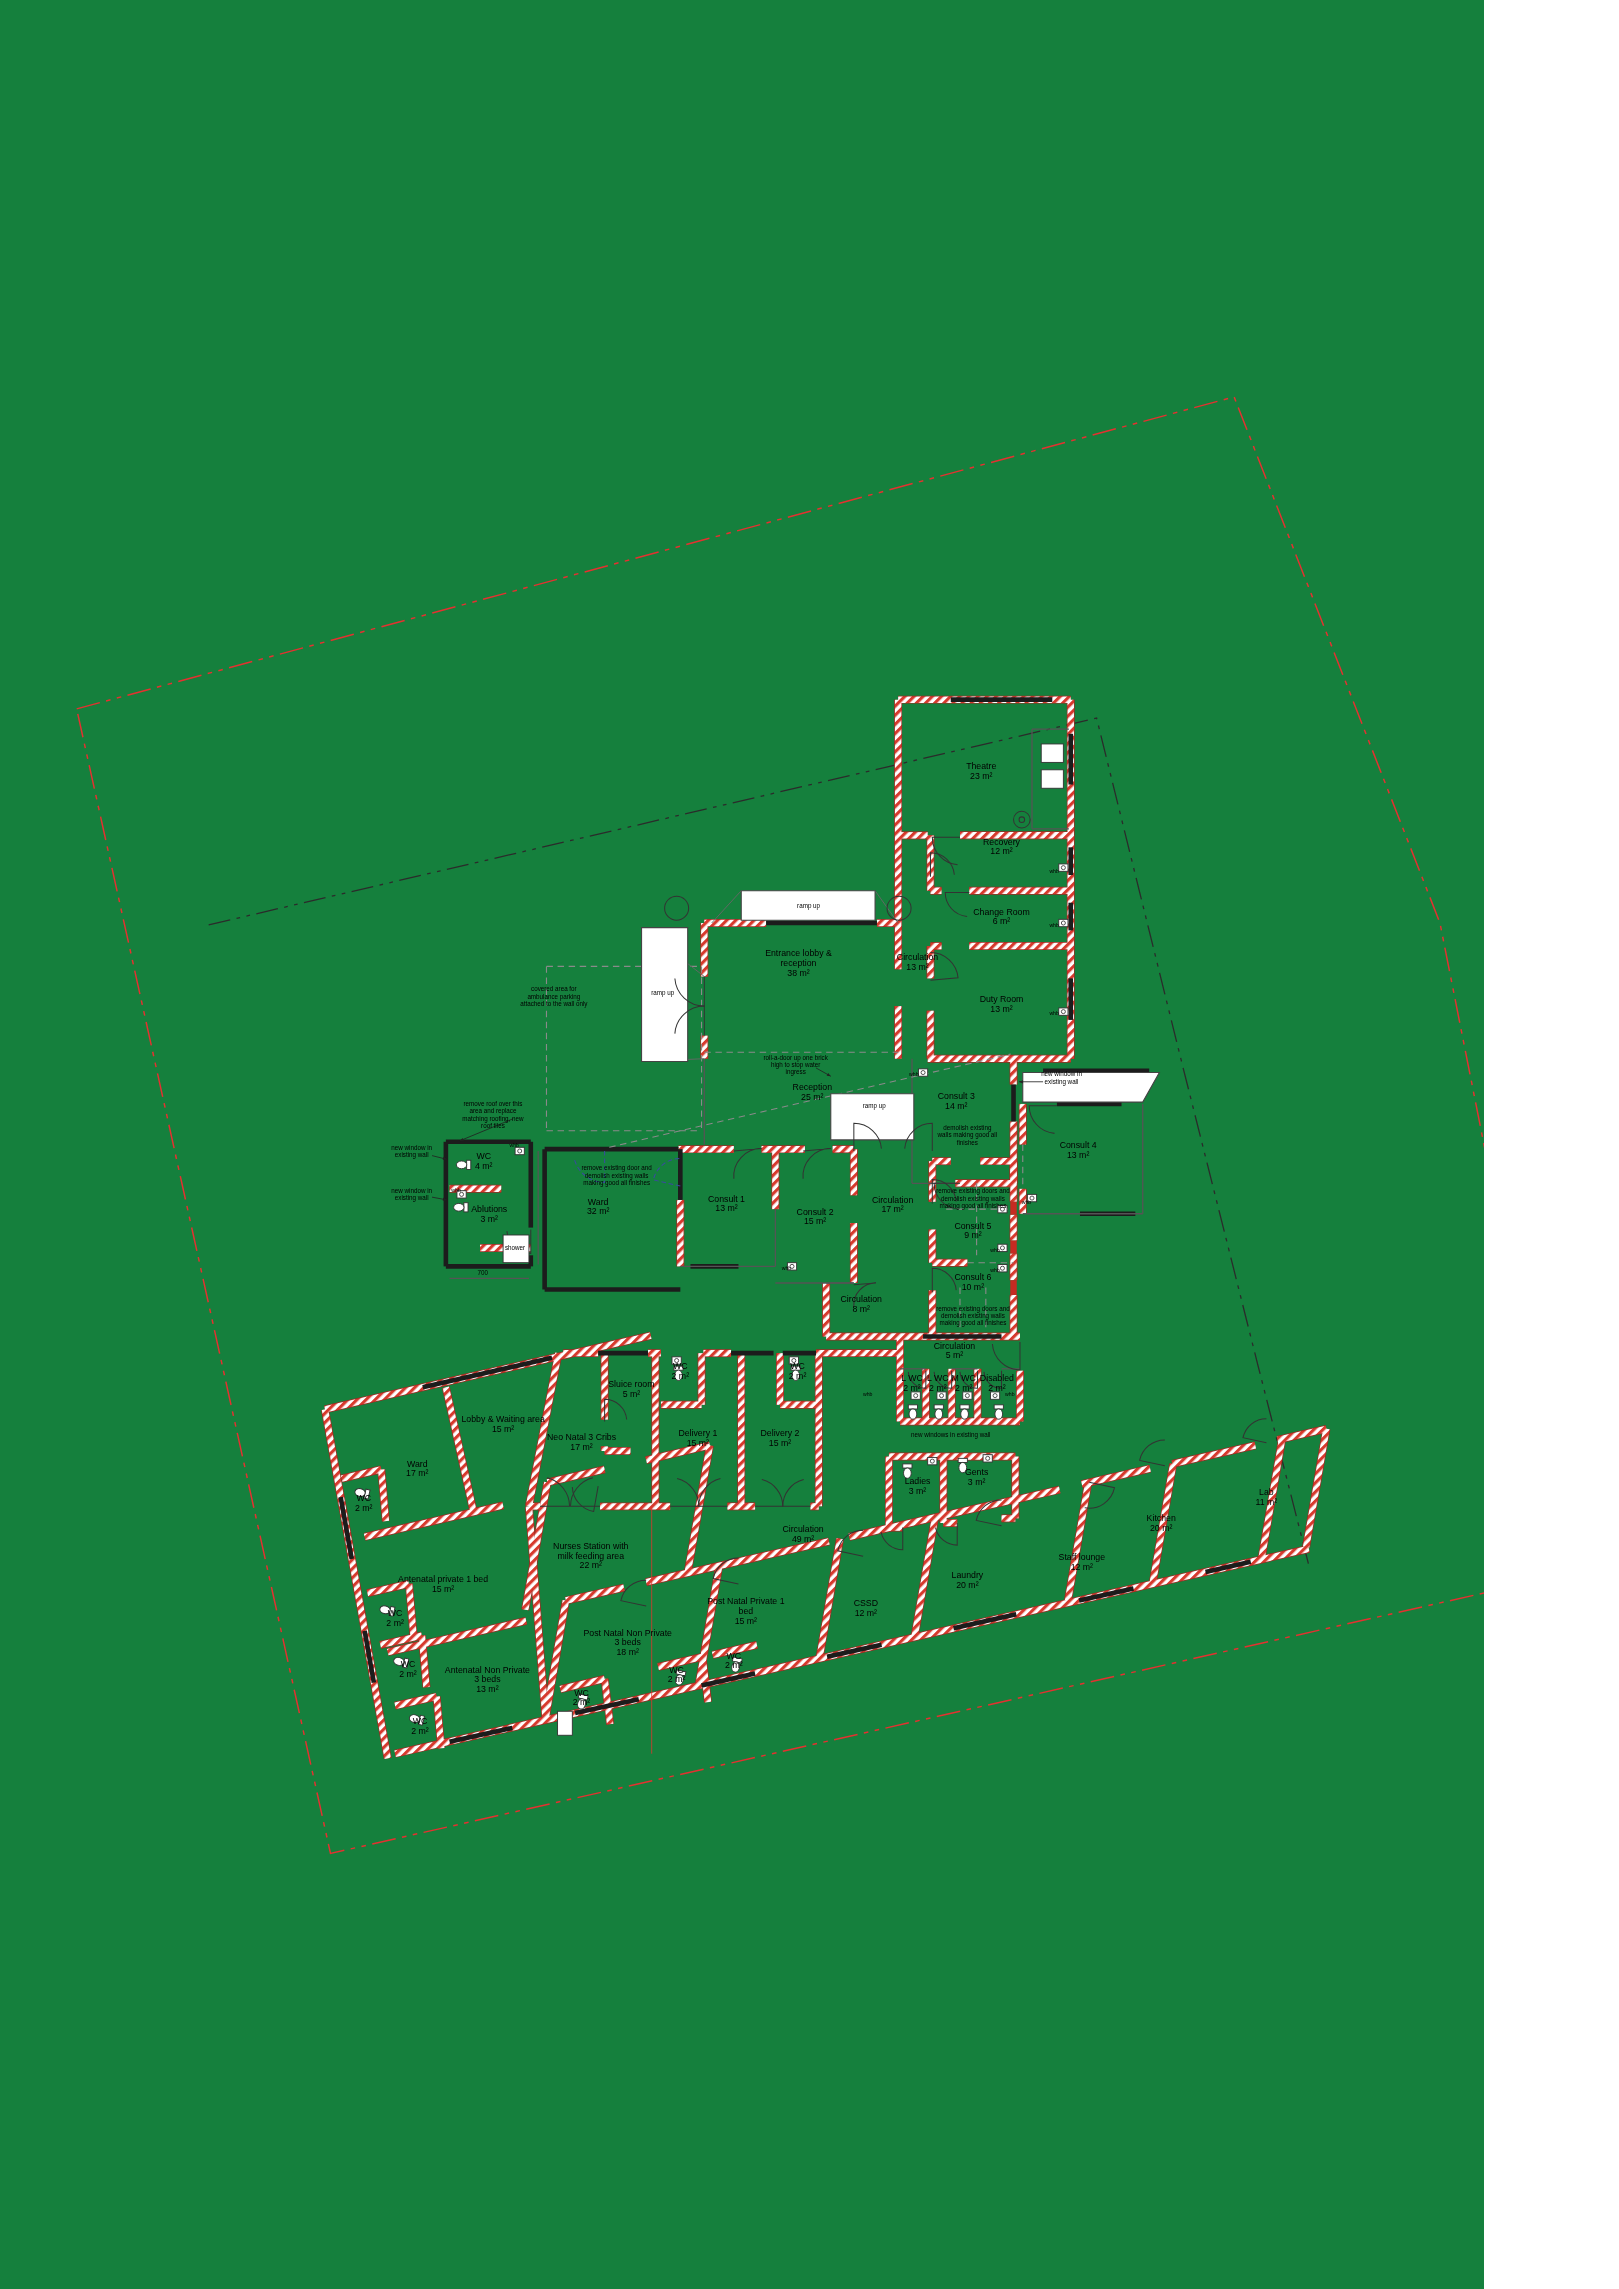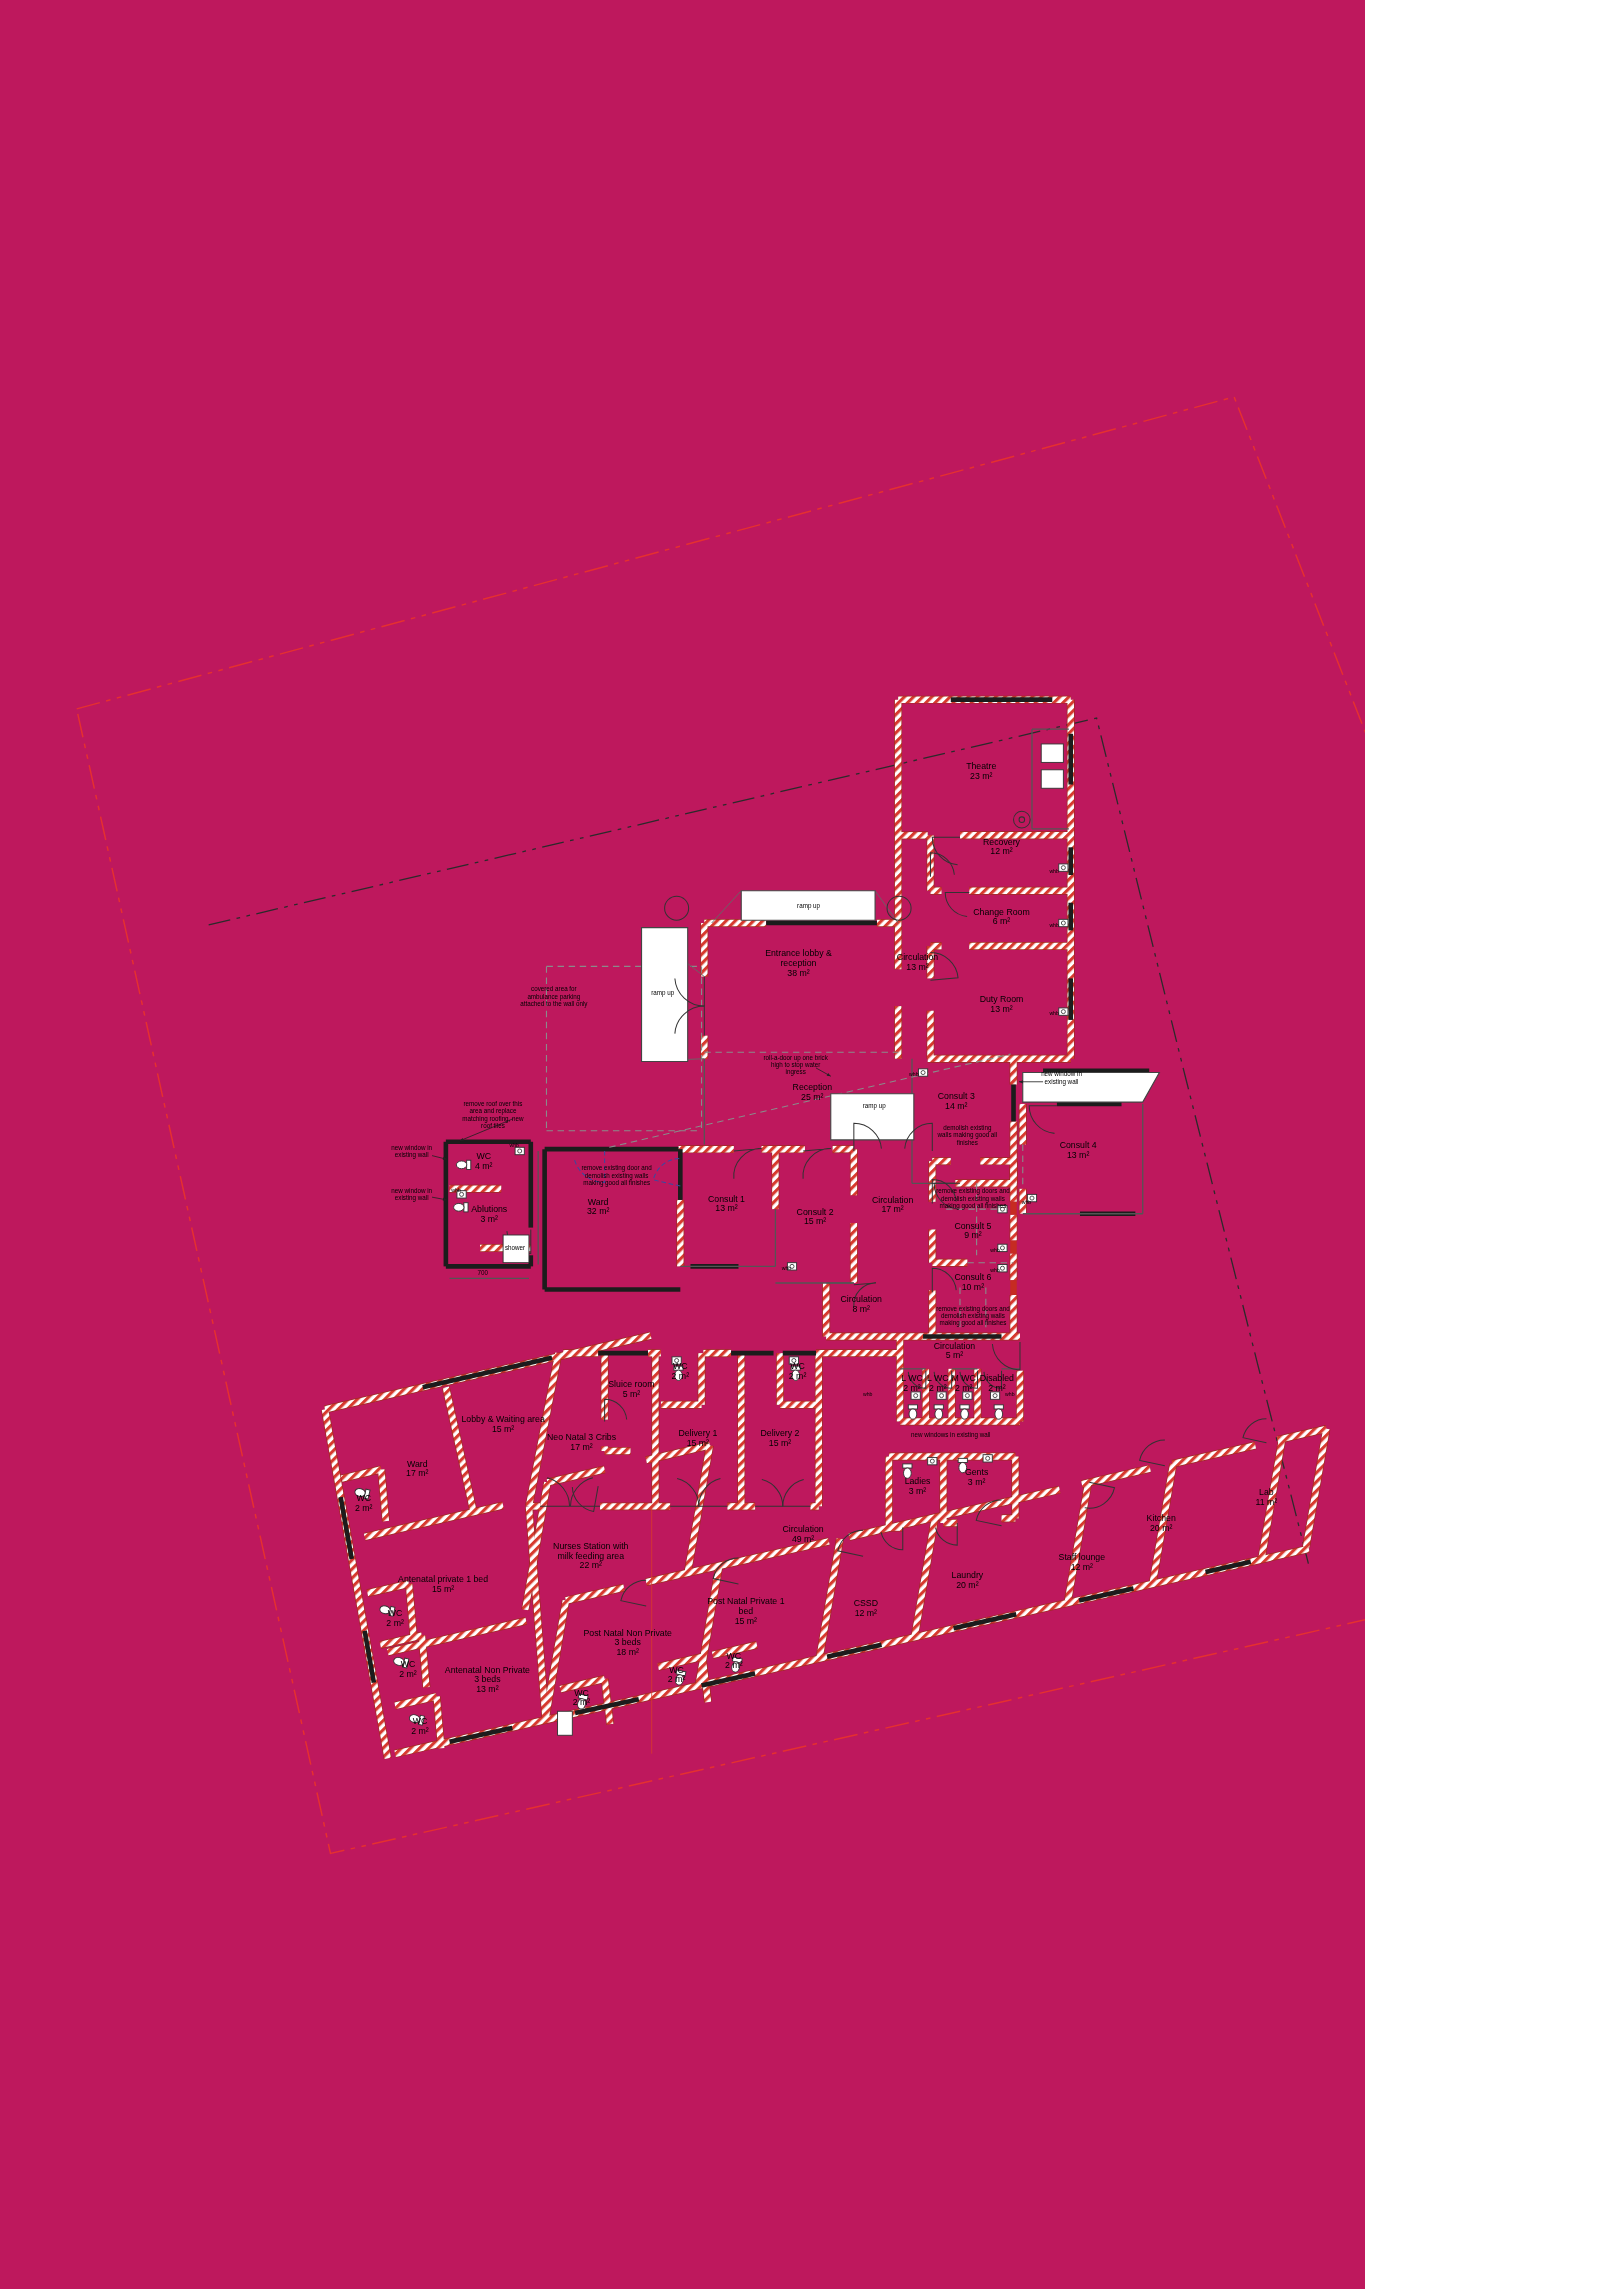"Theatre 23 m²" #sheet { background: #be185d -> #15803d; width: 1365px -> 1484px }
